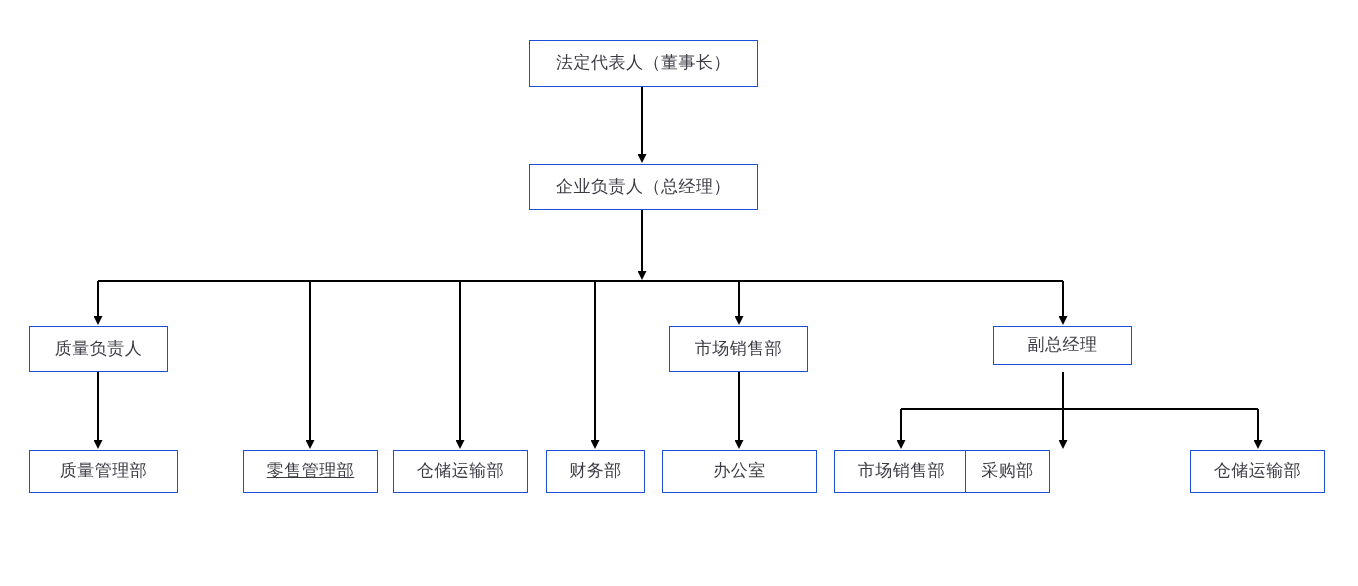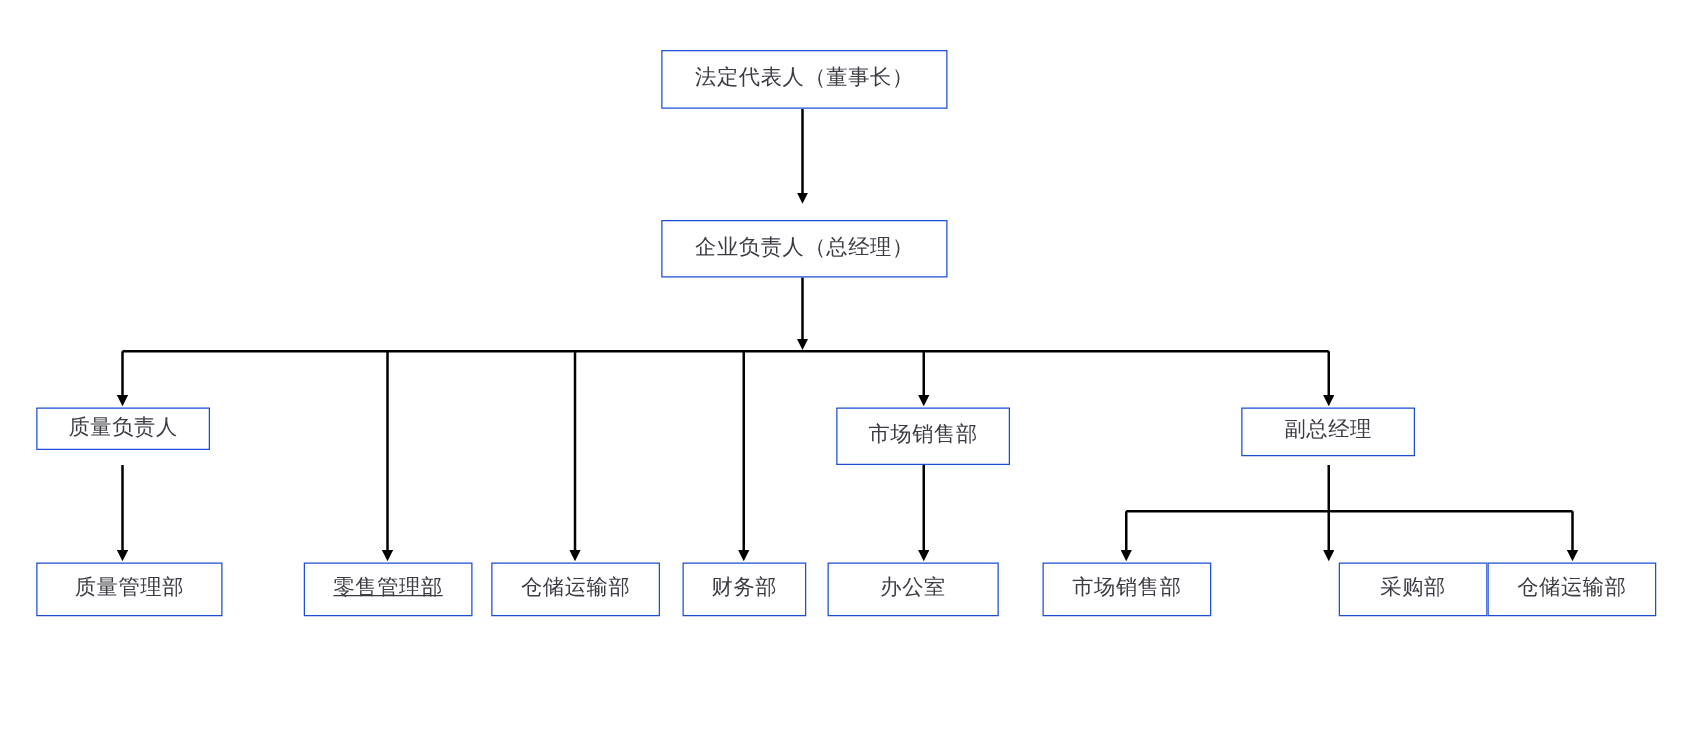"企业负责人（总经理）" div.node-box { top: 176px -> 164px }
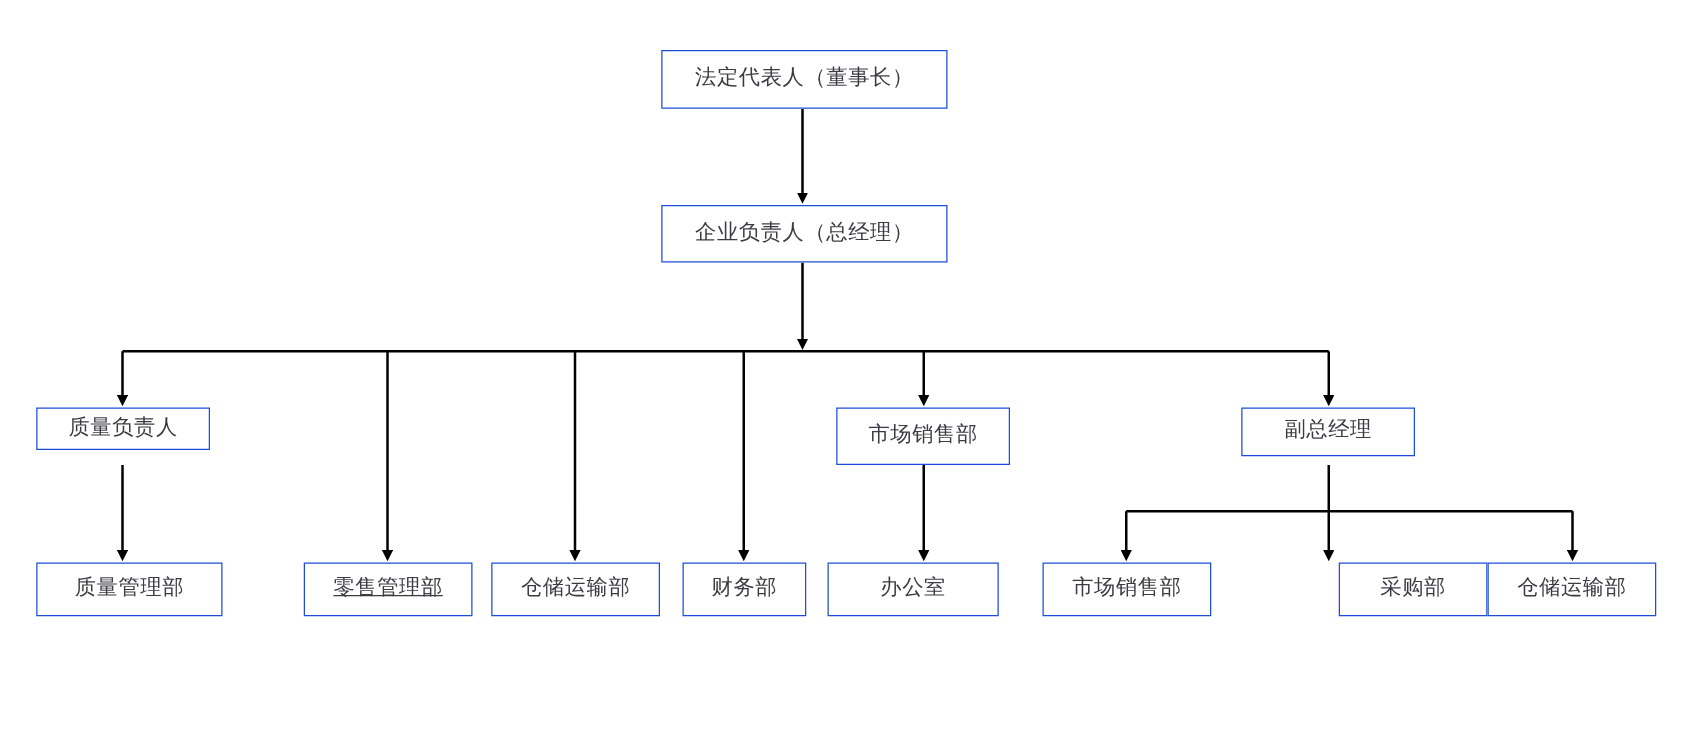"质量负责人" div.node-box { font-family: none -> Liberation Serif, serif; height: 34px -> 46px }
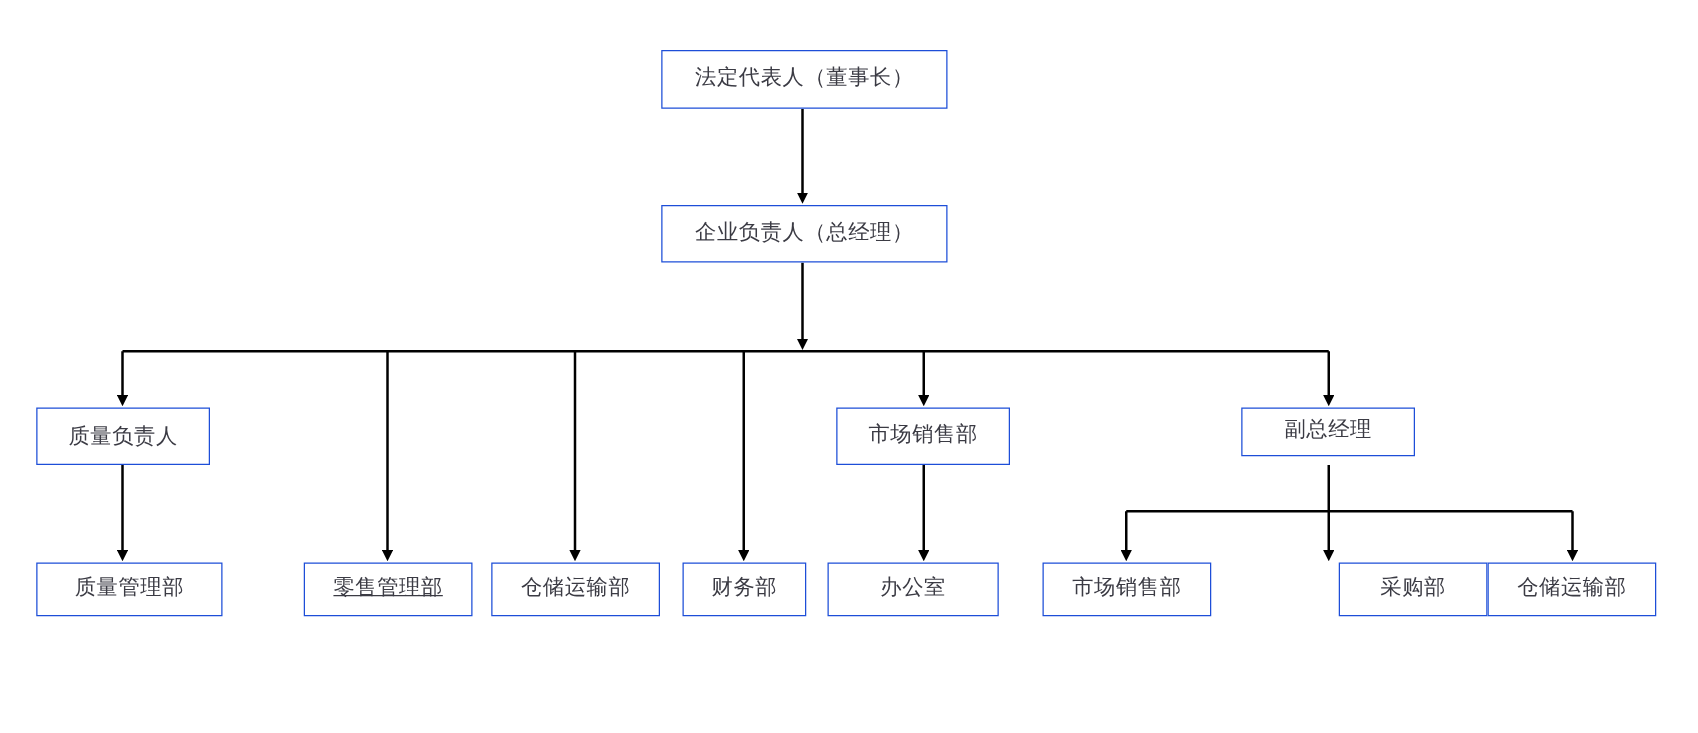"办公室" div.node-box { width: 137px -> 155px }
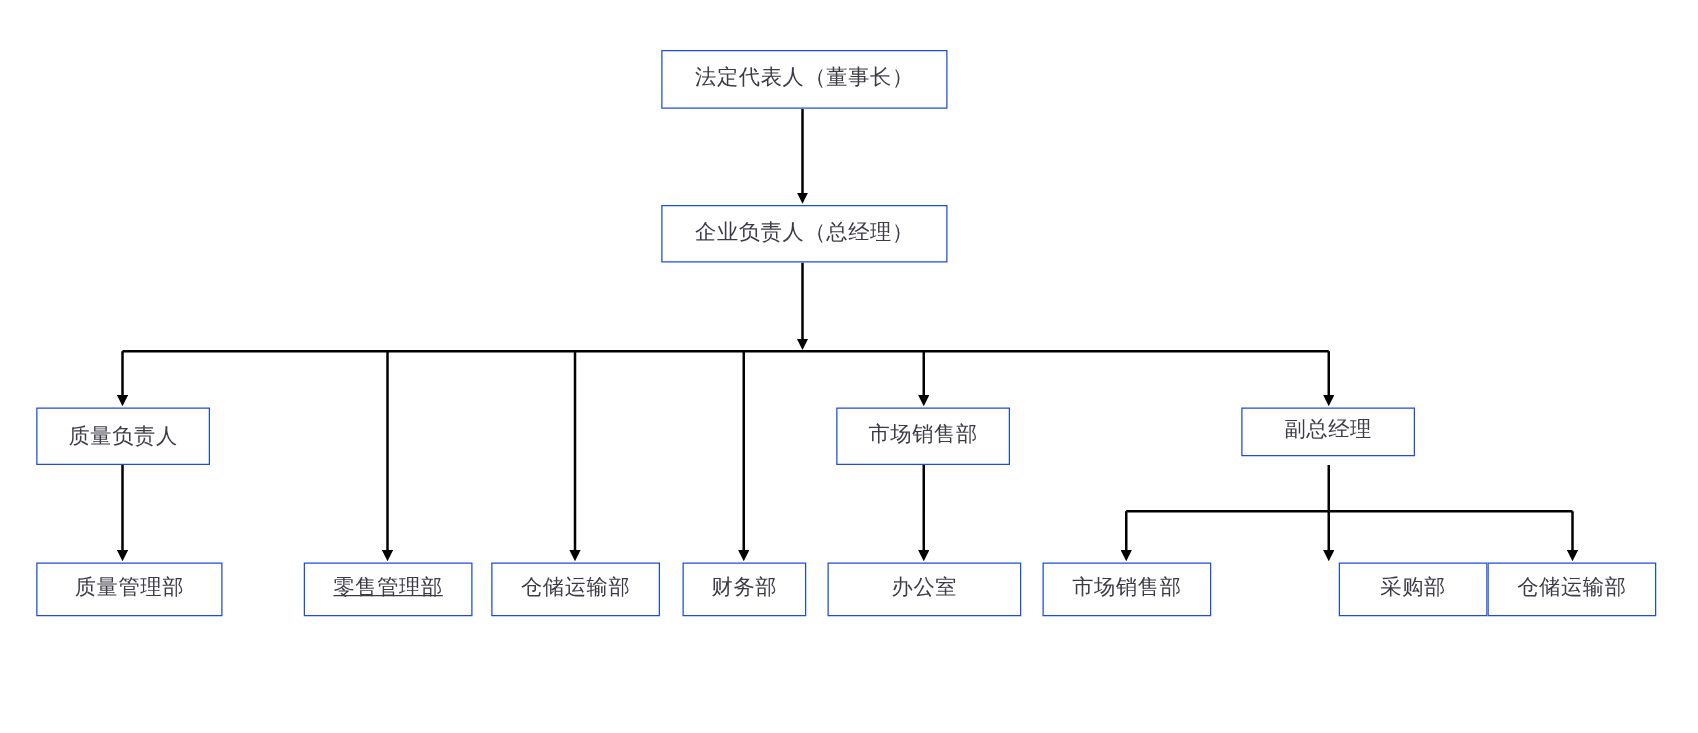"采购部" div.node-box { left: 1071px -> 965px; width: 119px -> 85px }
